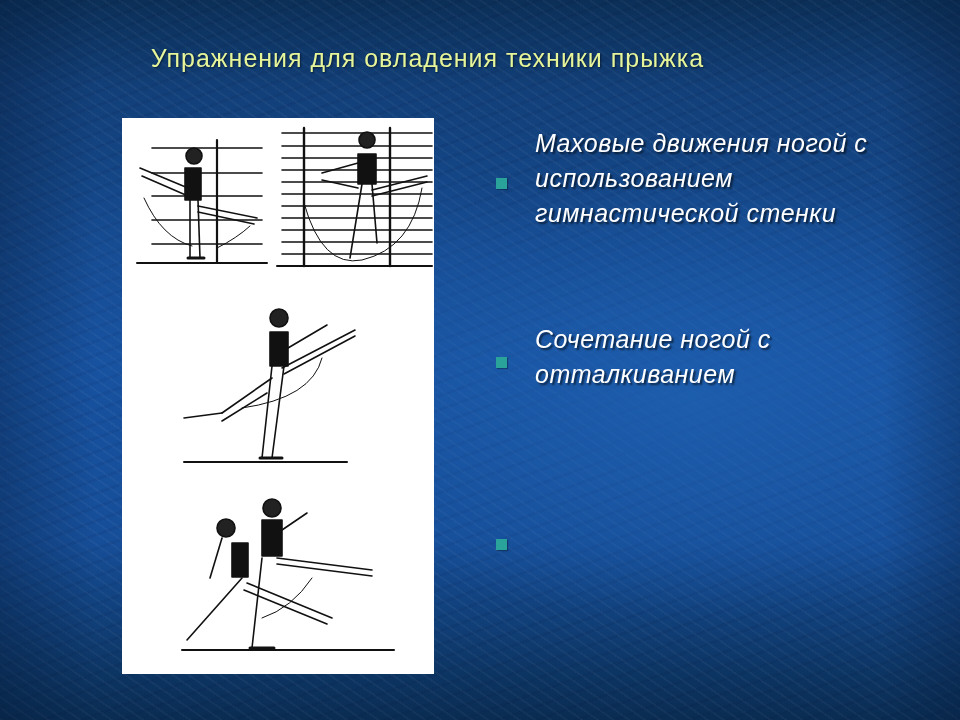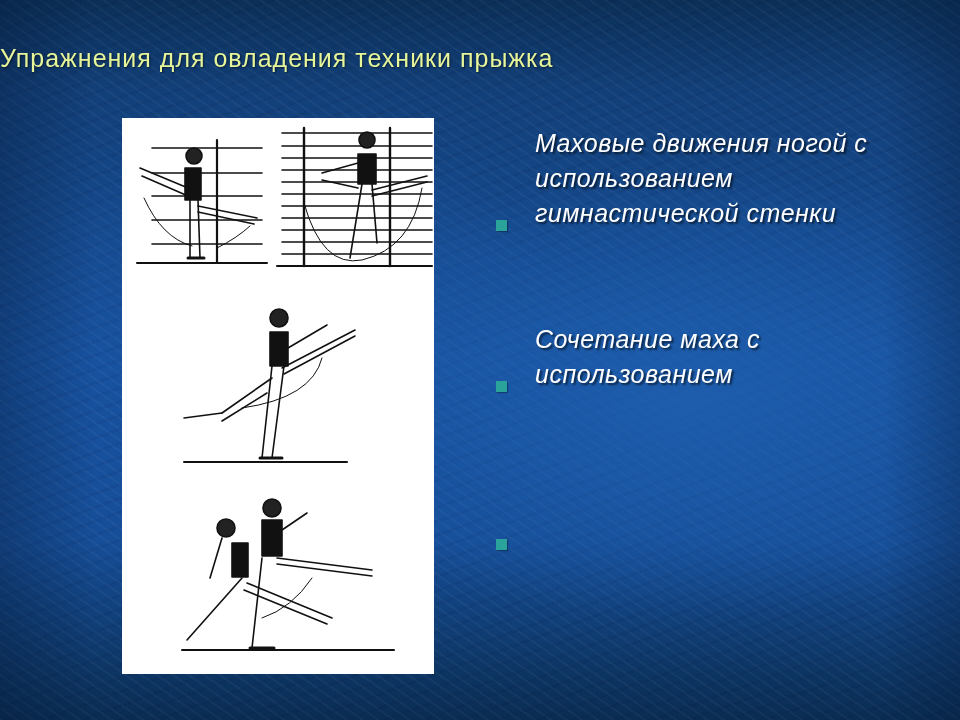"Упражнения для овладения техники прыжка" .title { text-align: left -> center }
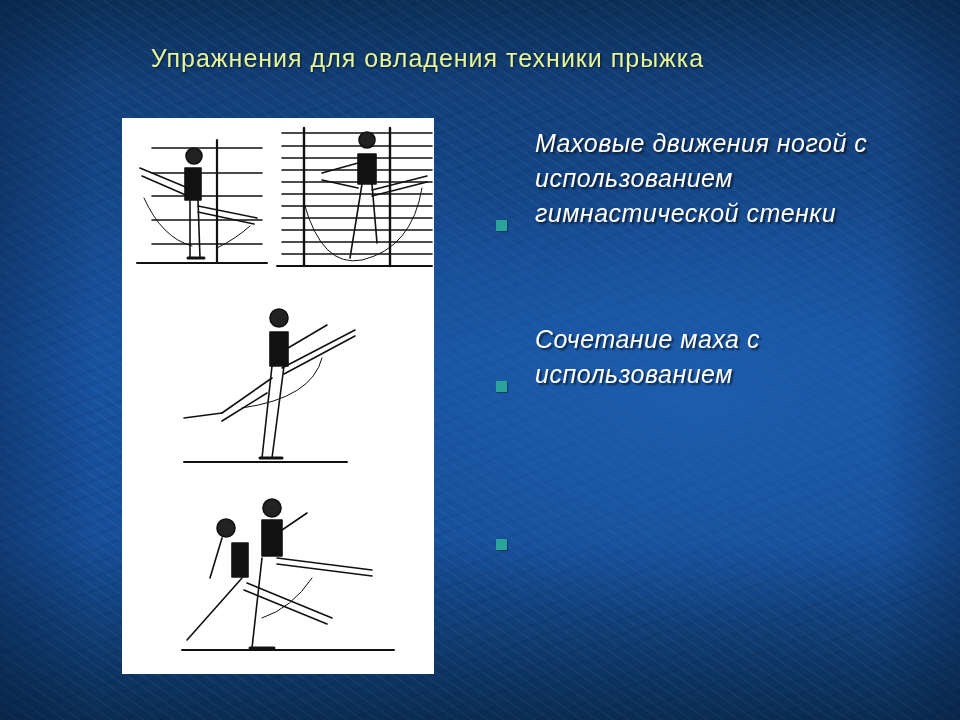"Маховые движения ногой с использованием" .bullet { align-items: flex-end -> center }
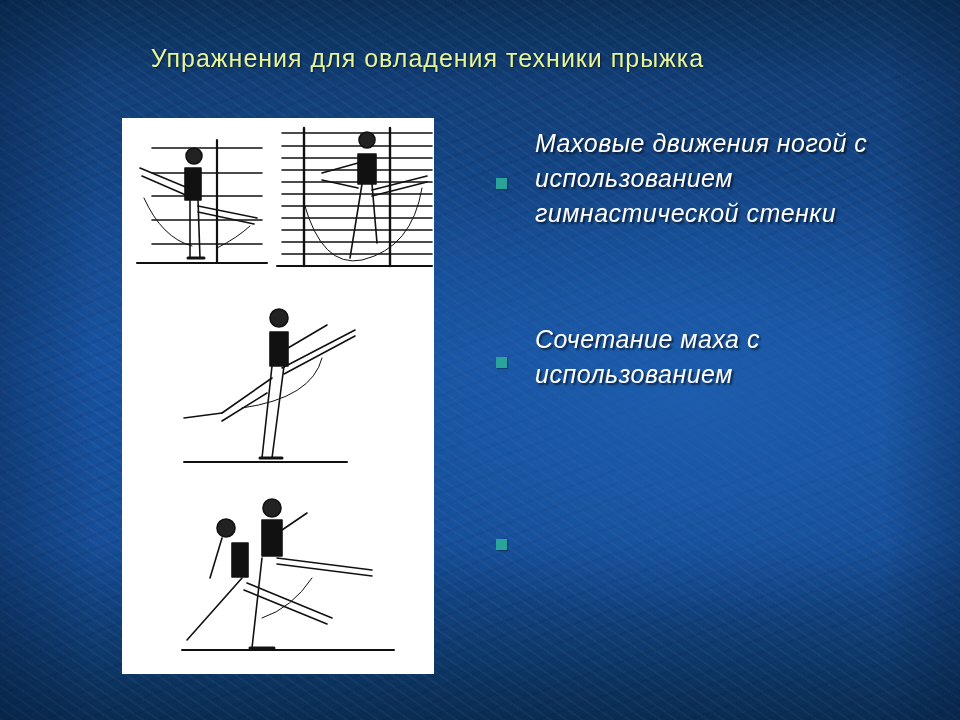"Сочетание маха с использованием" span.bullet-text { text: маха с использованием -> ногой с отталкиванием }
